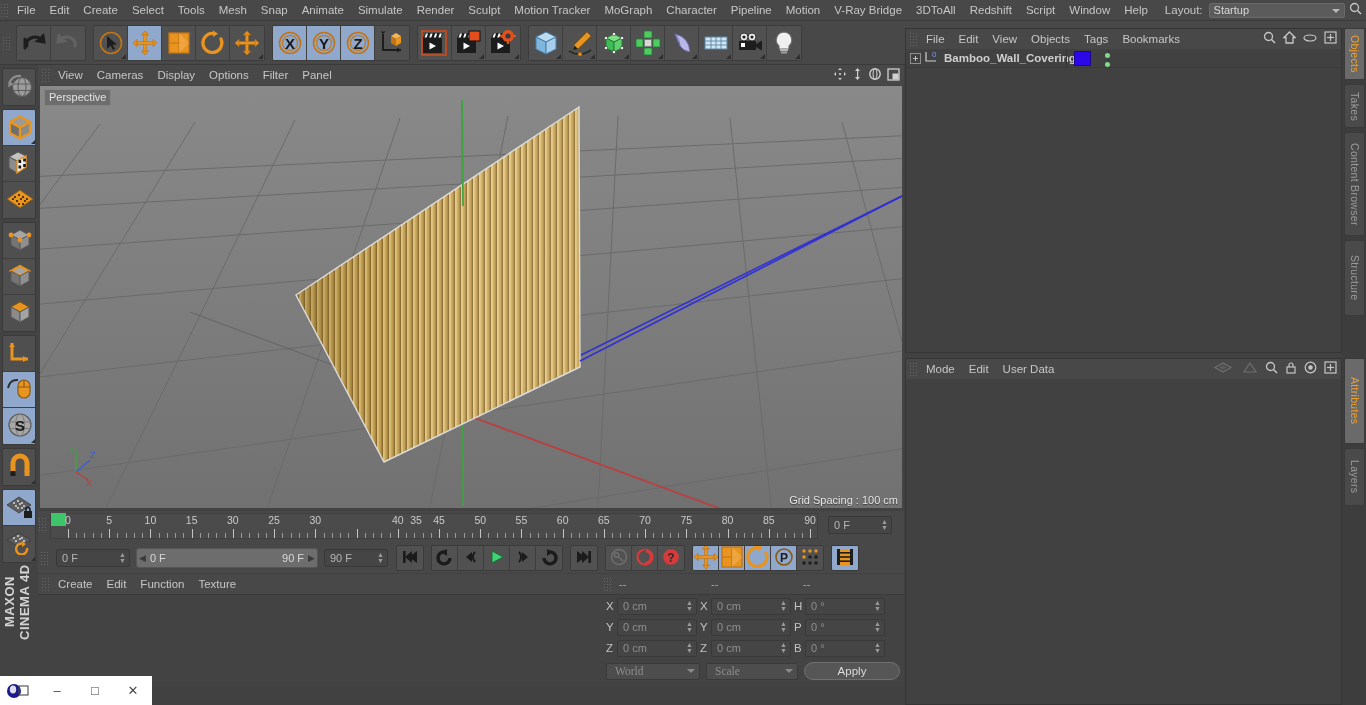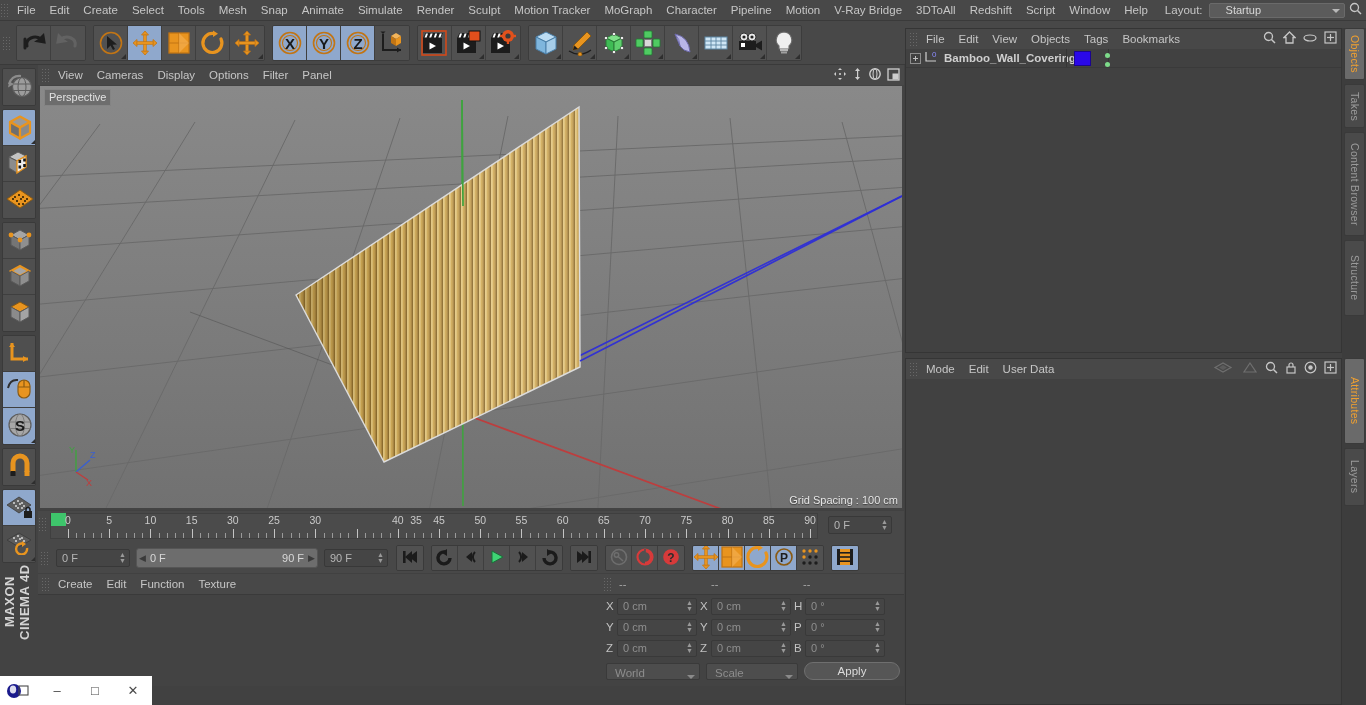"Startup" #layout-select { padding: 0 16px -> 0 4px }
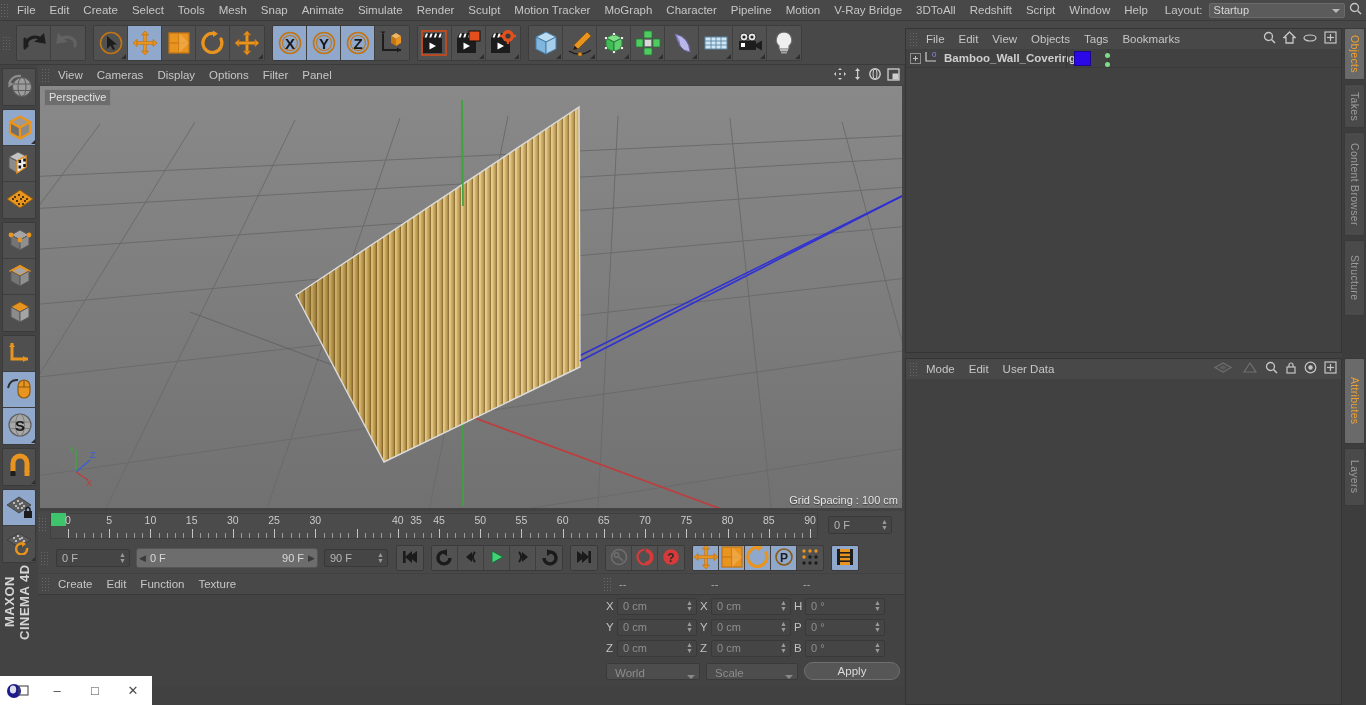"World" .ddbtn { align-items: flex-end -> center; font-family: none -> Liberation Serif, serif }
